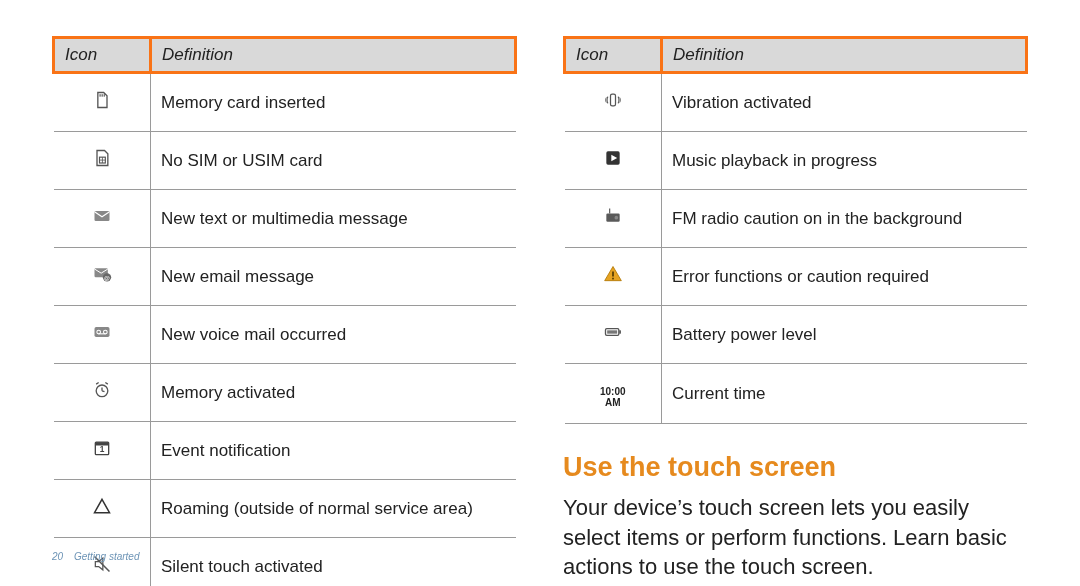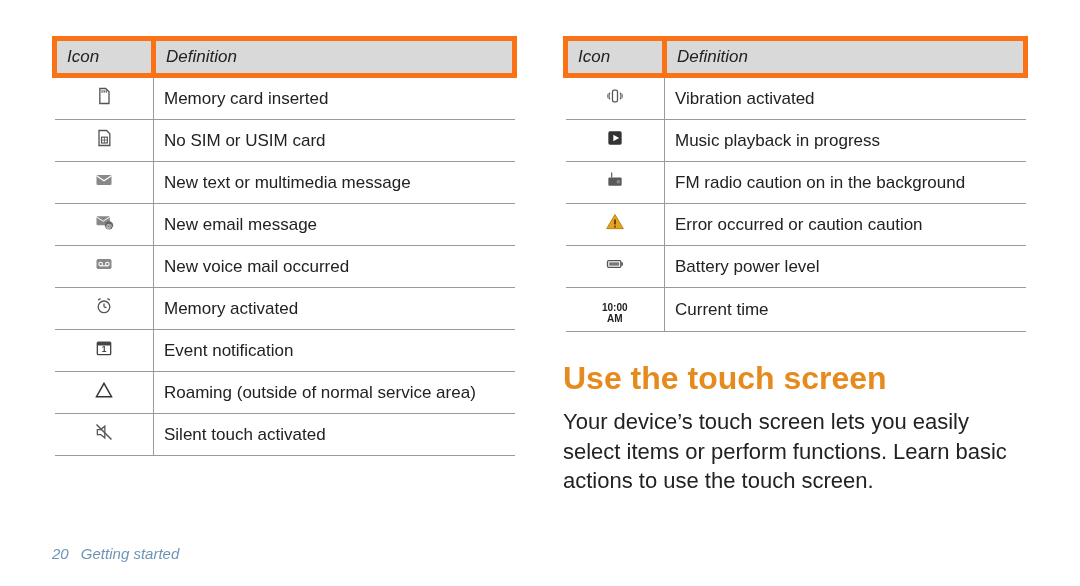"Icon" table.icontbl th { border: 5px solid #f97316 -> 3px solid #f97316 }
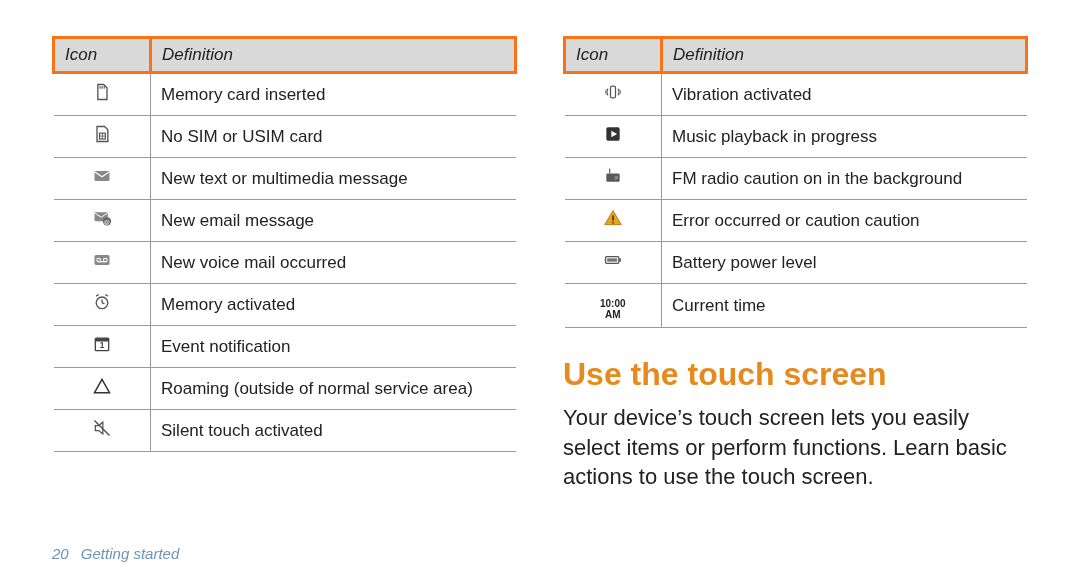"Memory card inserted" table.icontbl td { padding: 8px 10px -> 16px 10px }
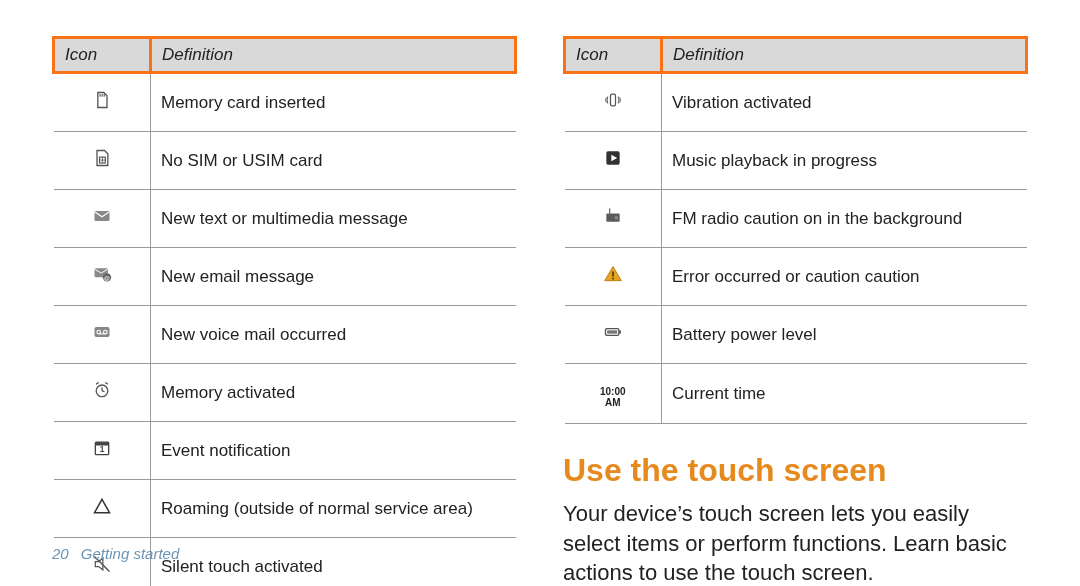"Error occurred or caution caution" td { text: occurred or caution caution -> functions or caution required }
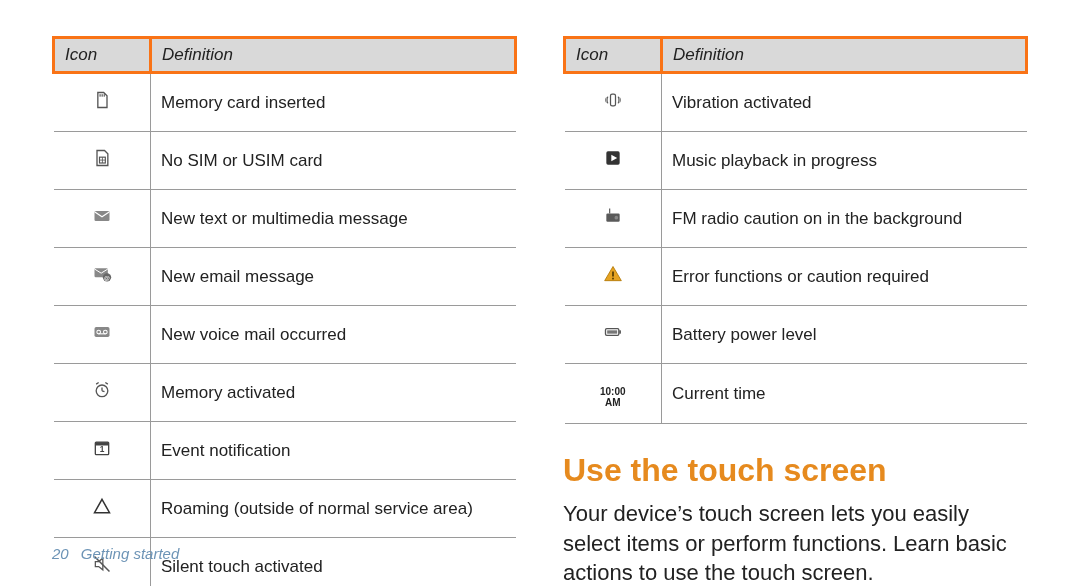"Use the touch screen" h2.section-heading { font-size: 32px -> 27px }
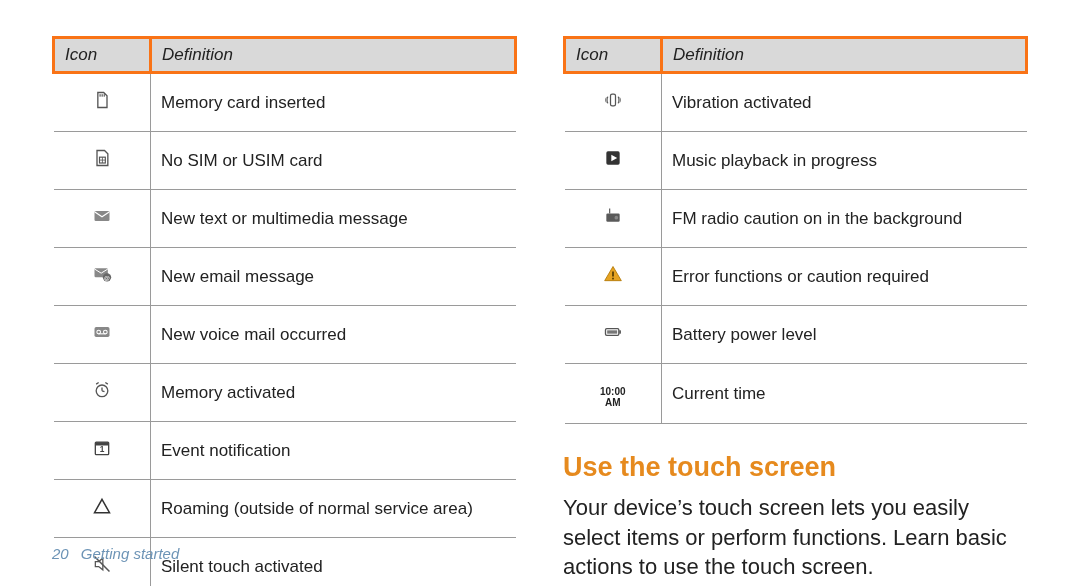"20 Getting started" .footer { font-size: 15px -> 10px }
